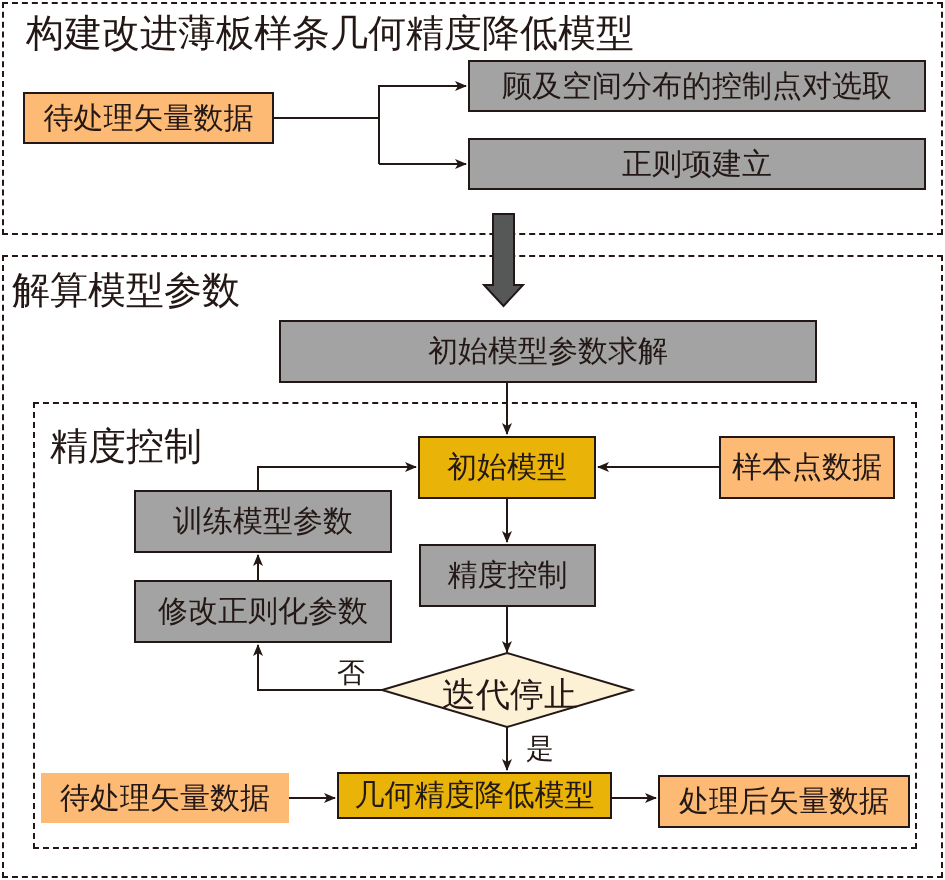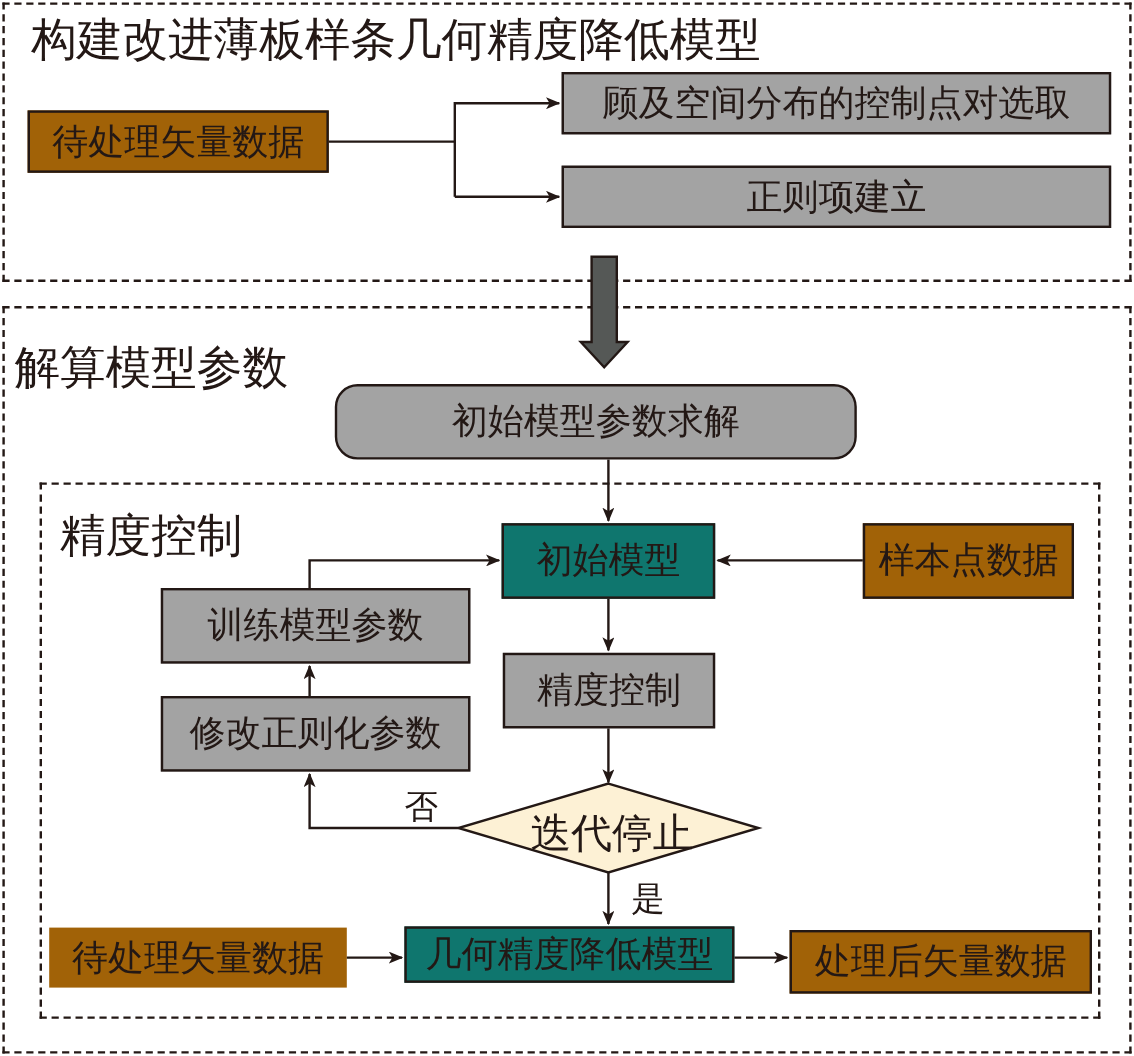"待处理矢量数据" .peach { background: #a16207 -> #fdba74 }
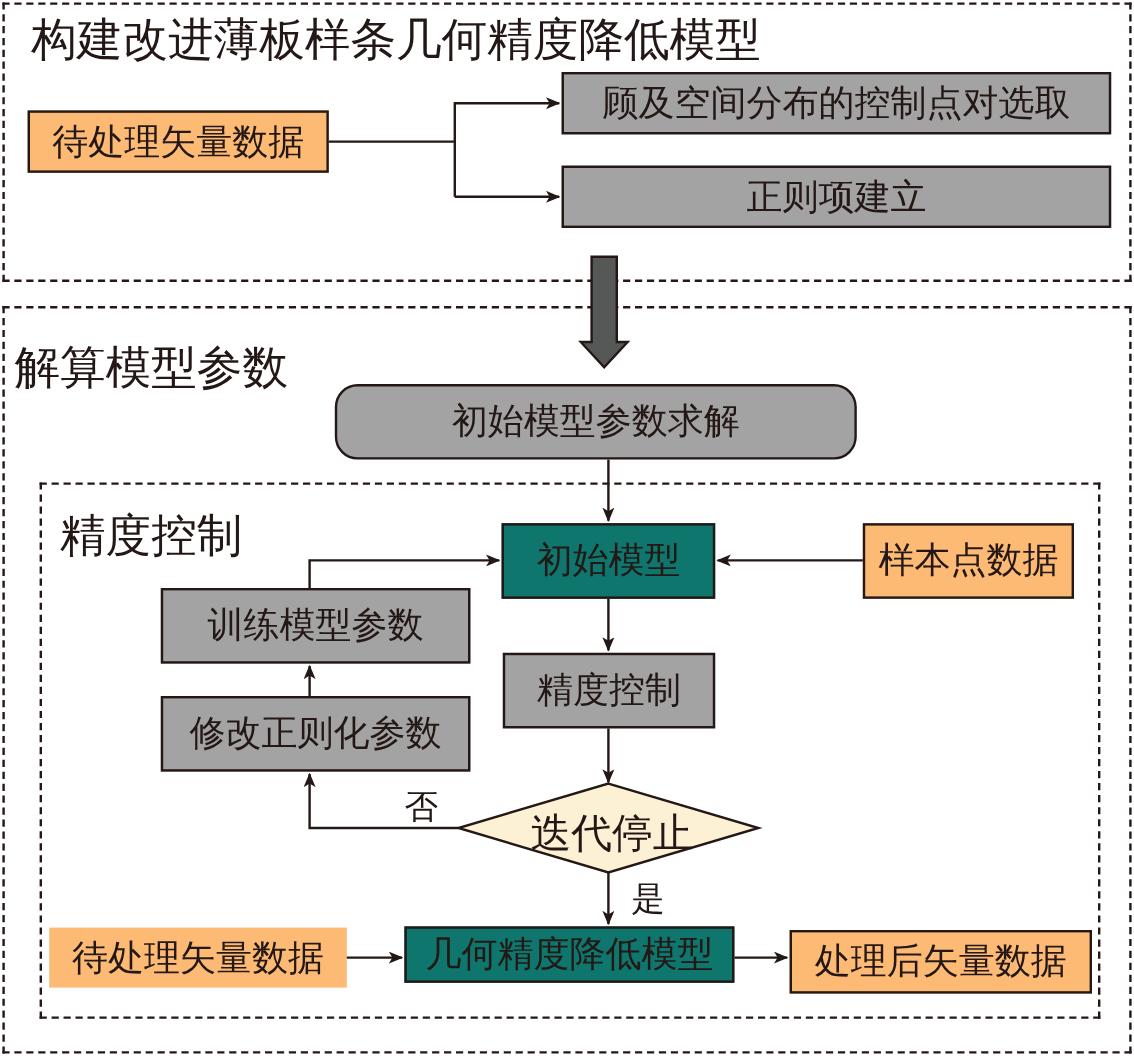"解算模型参数" div.abs { top: 288px -> 272px }
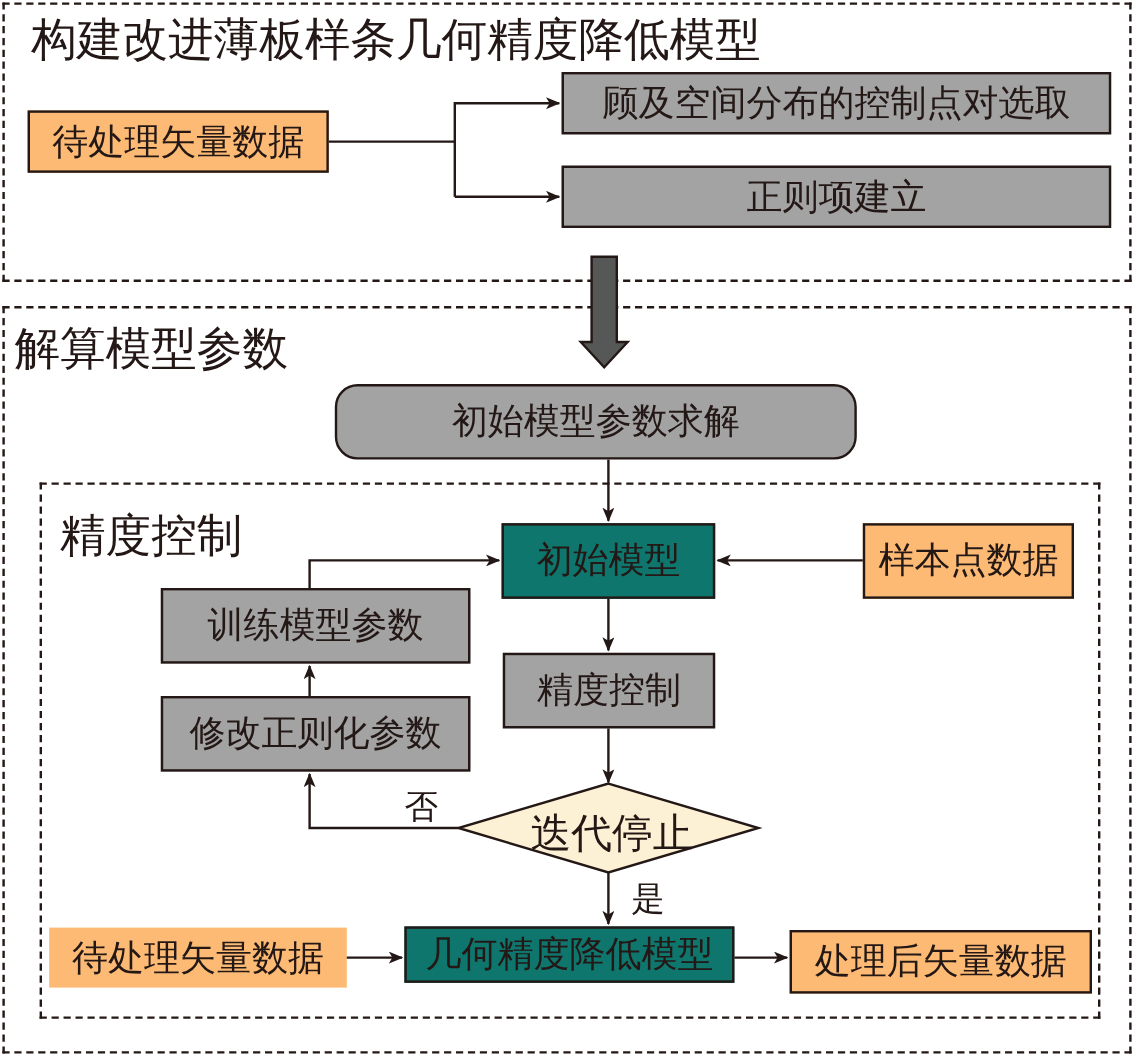"初始模型参数求解" div.abs { border-radius: 19px -> none; width: 435px -> 538px }
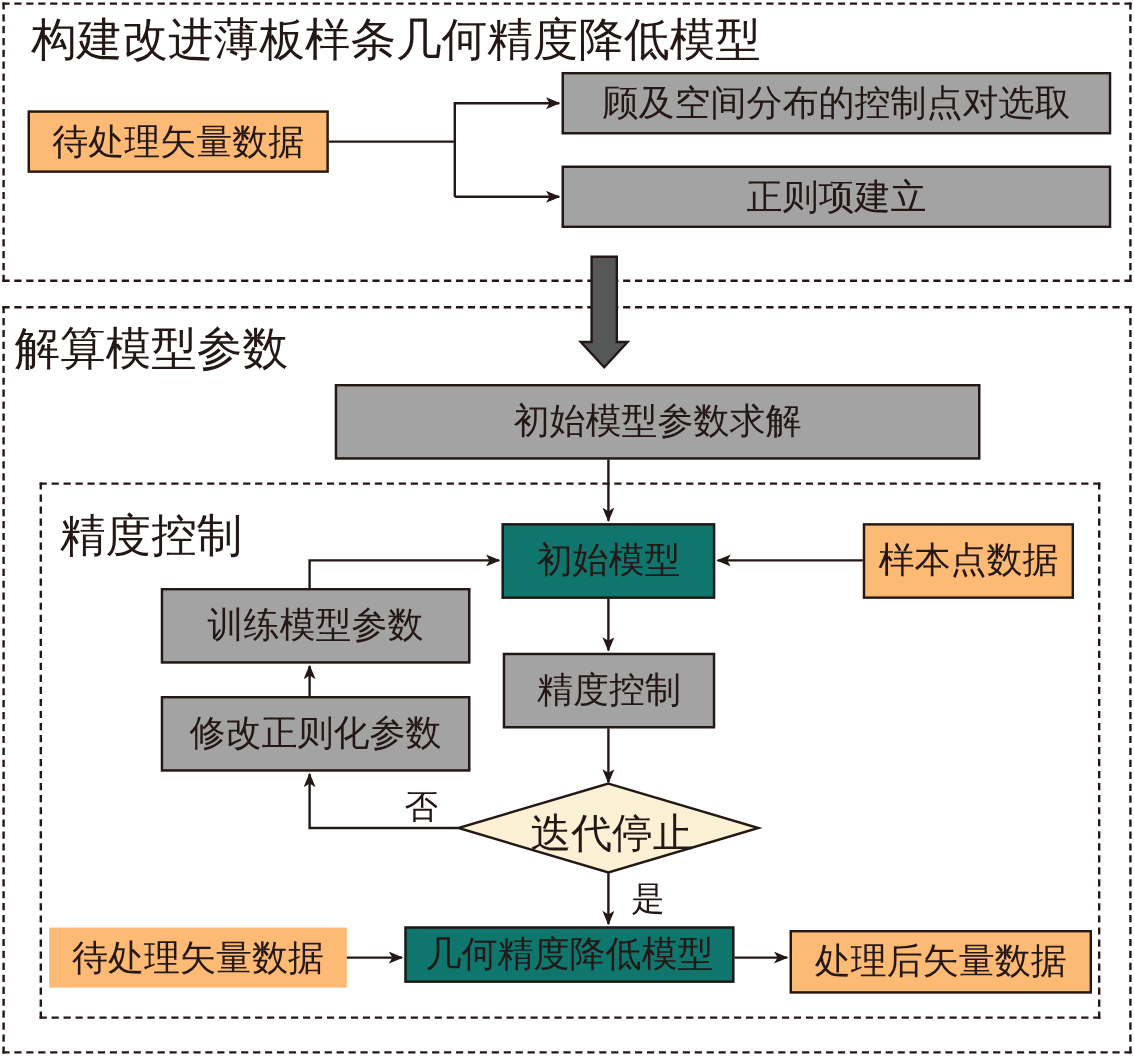"初始模型" .mint { background: #0f766e -> #eab308 }
